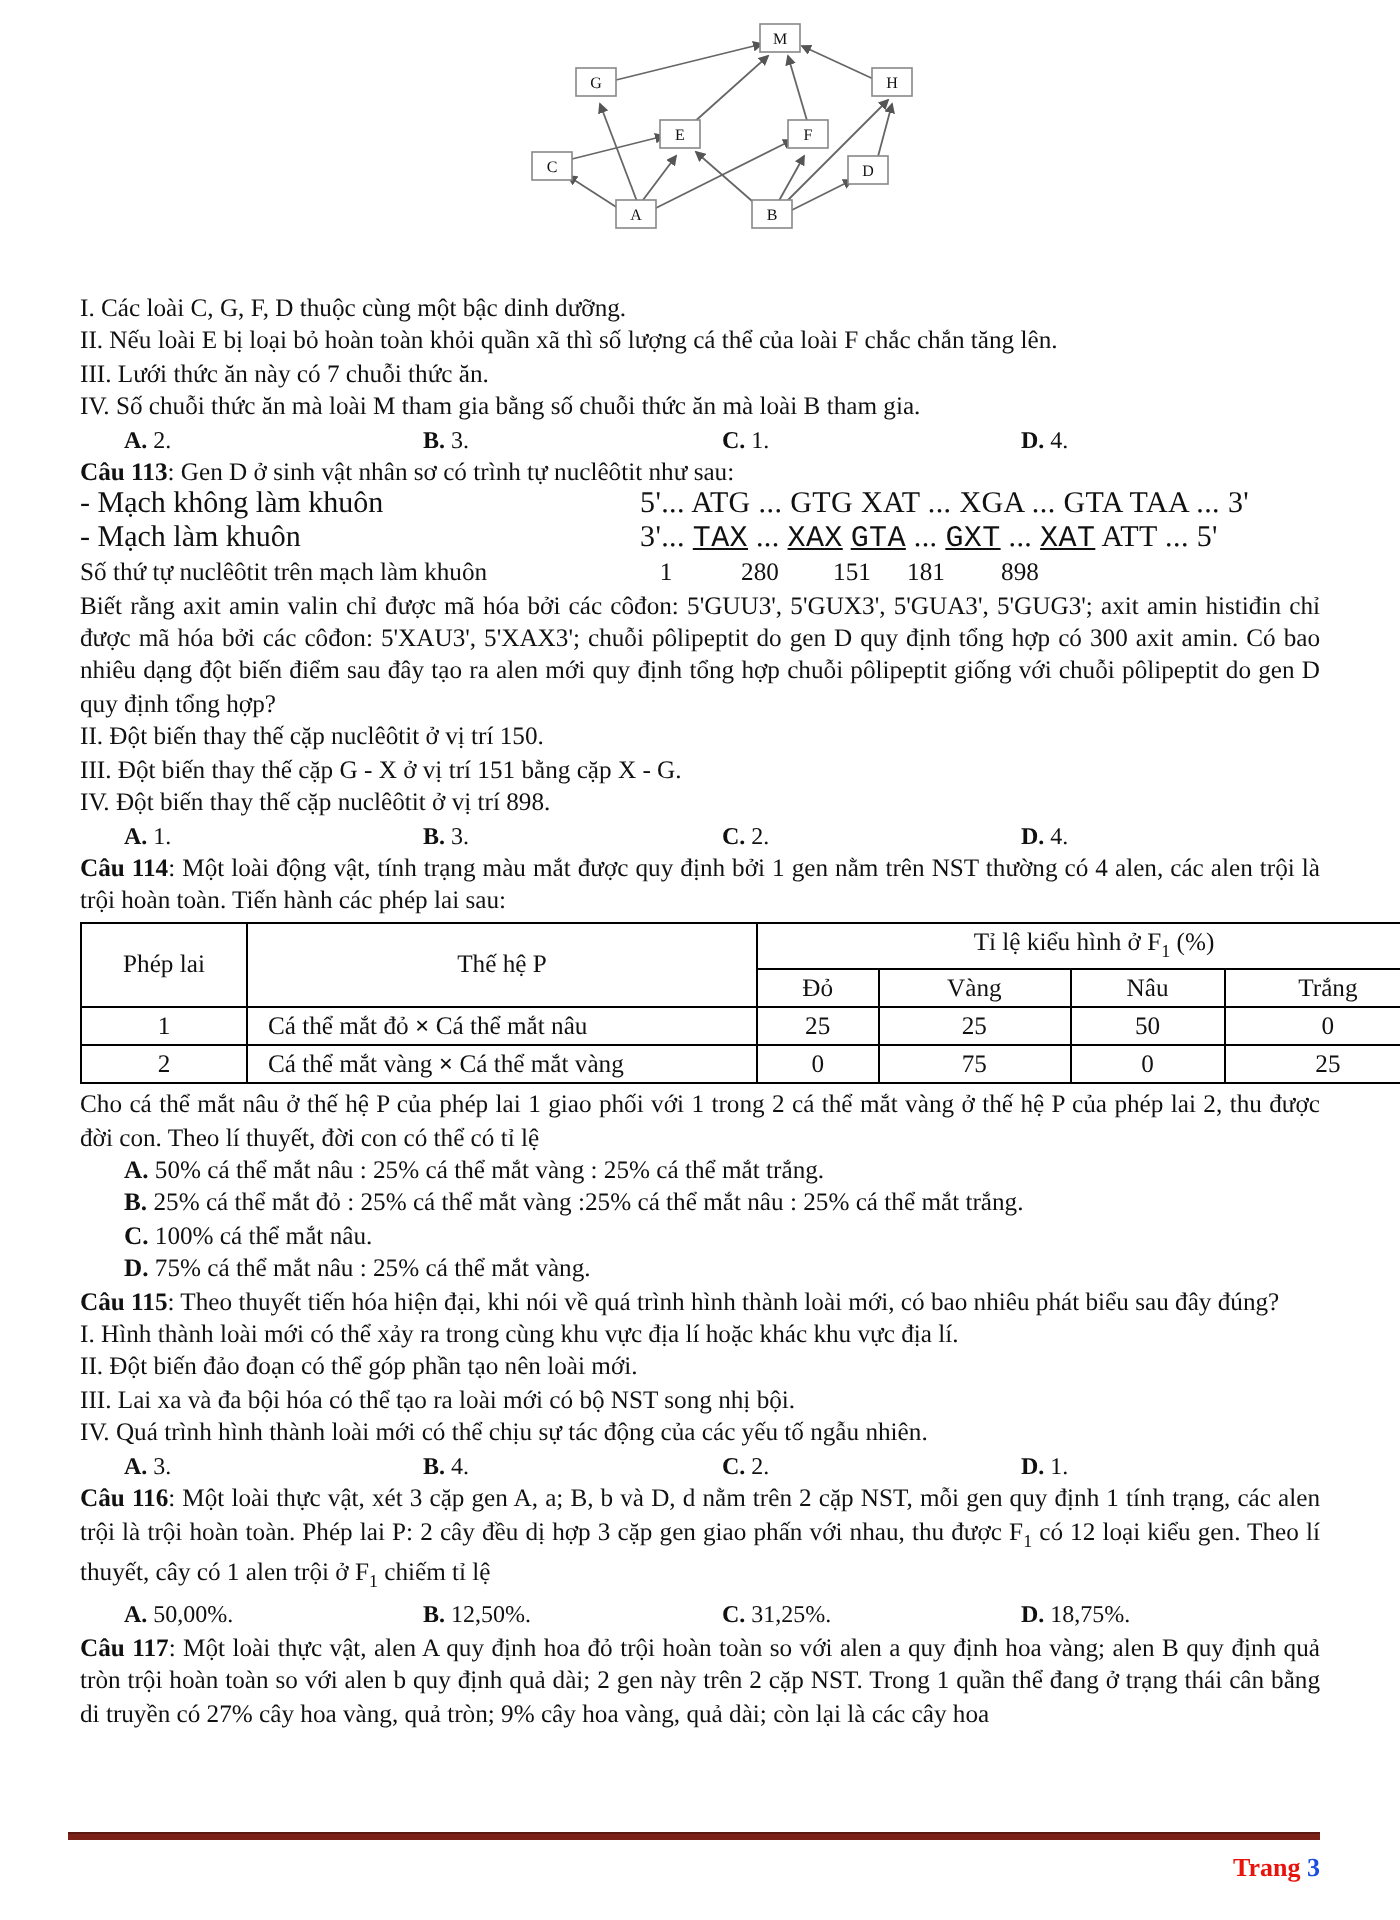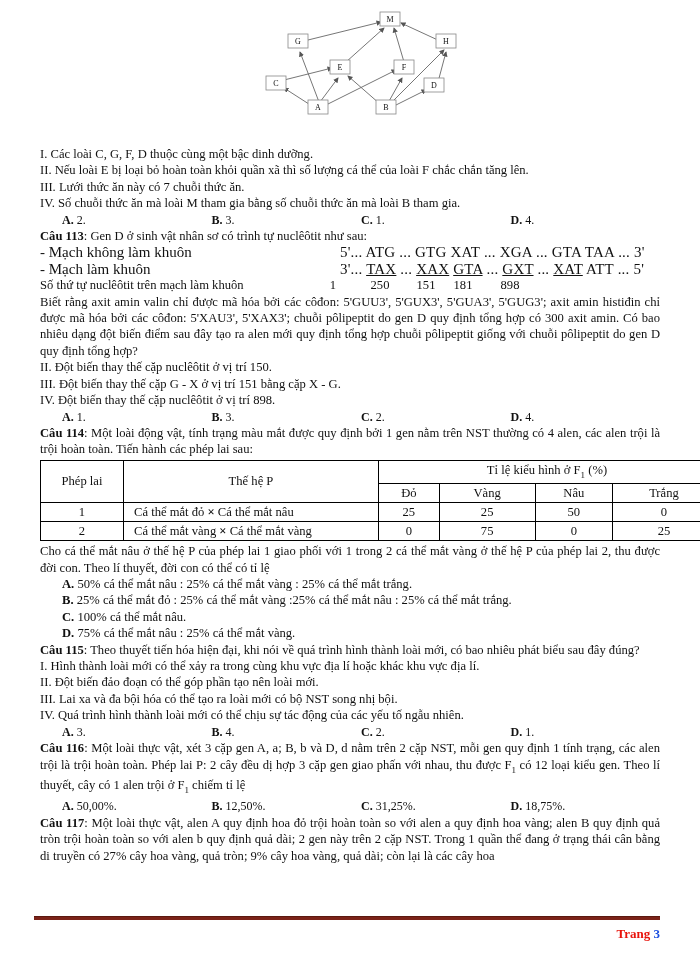"5'... ATG ... GTG XAT" .seqrow .val { margin-left: 20px -> none }
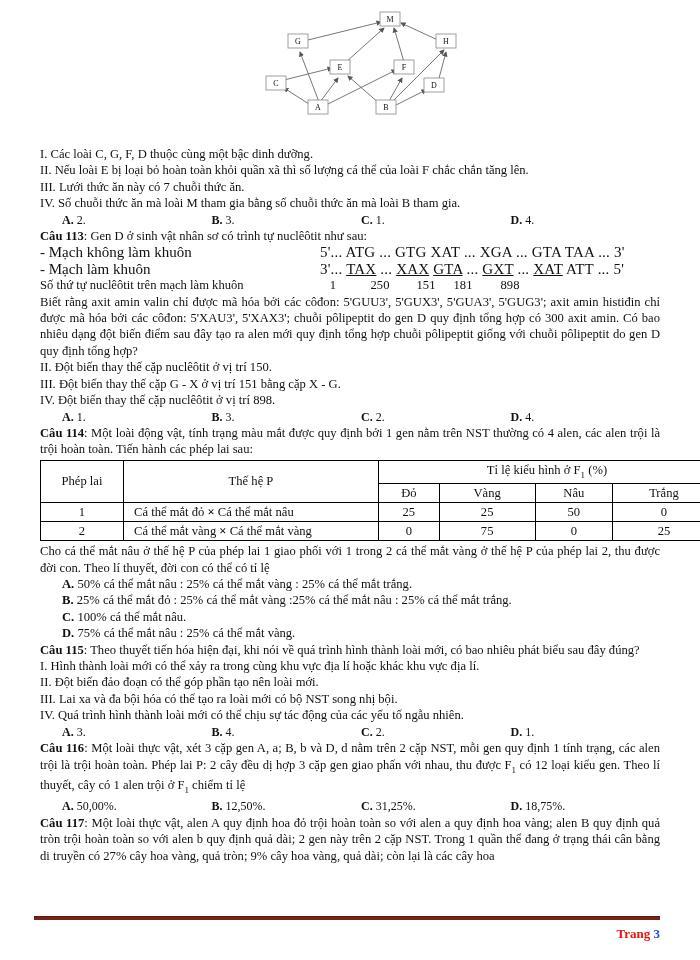"TAX" .u { font-family: none -> Liberation Mono, monospace }
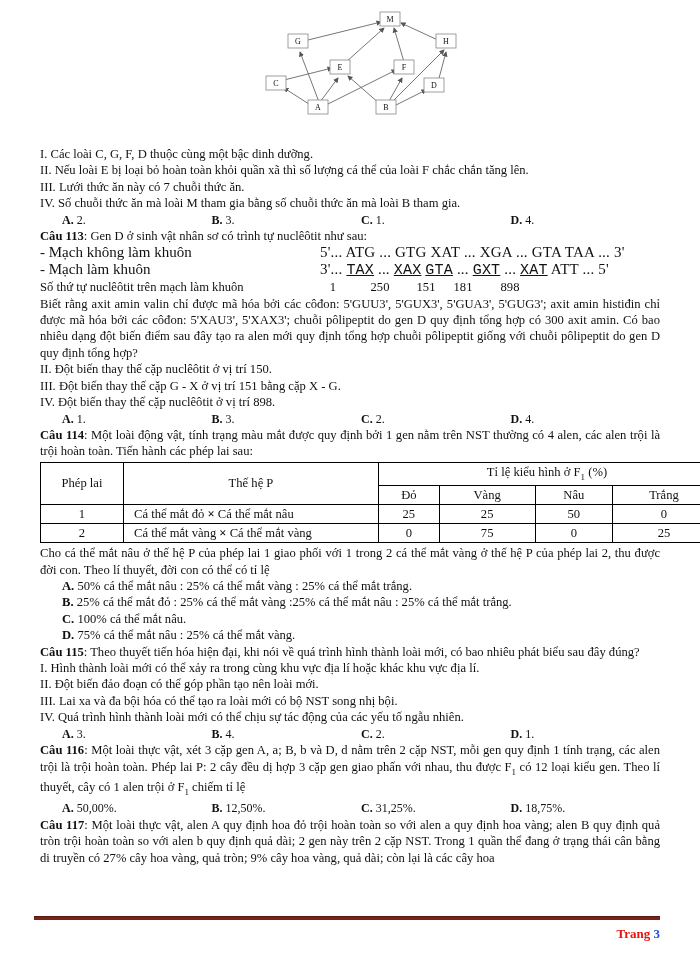"250" span.n { text: 250 -> 280 }
